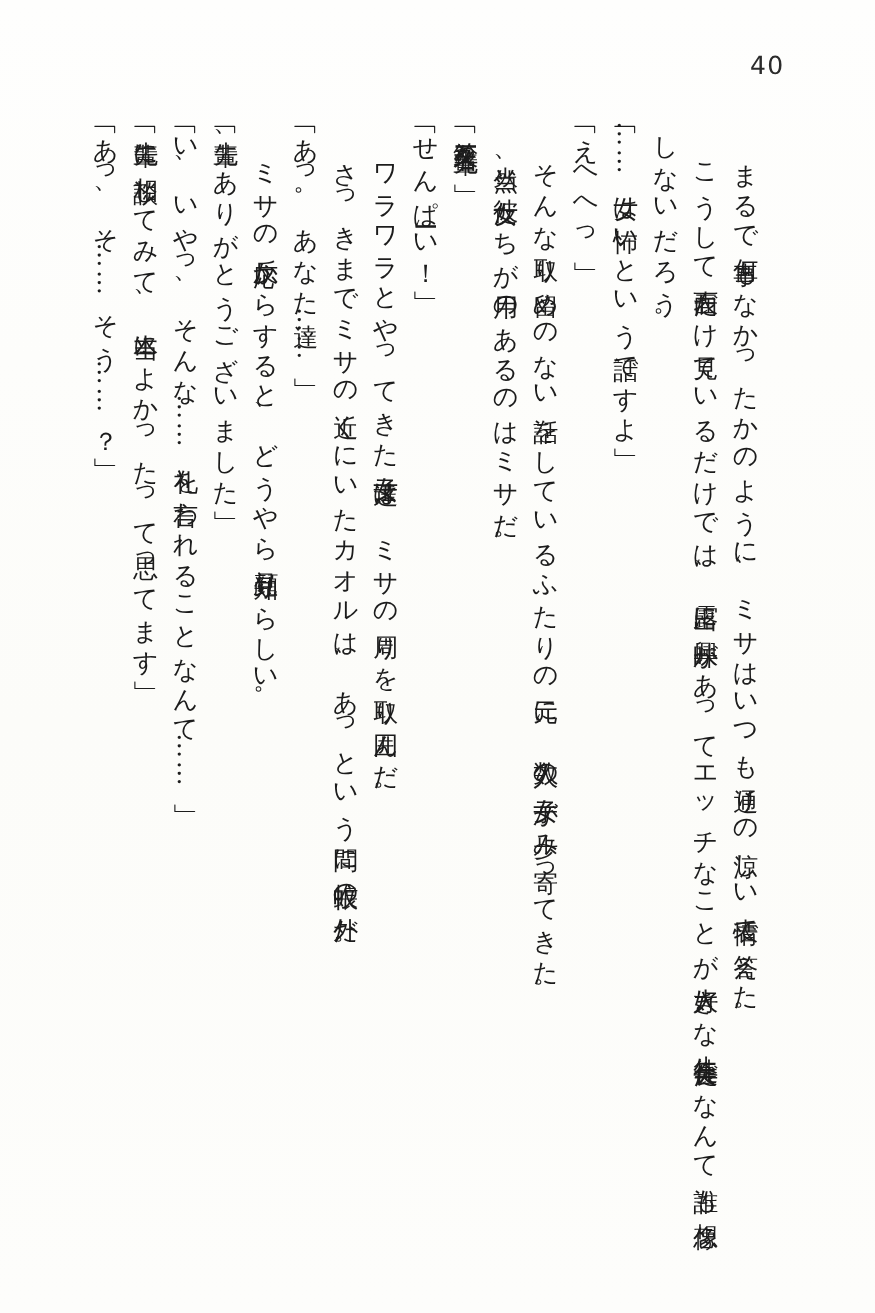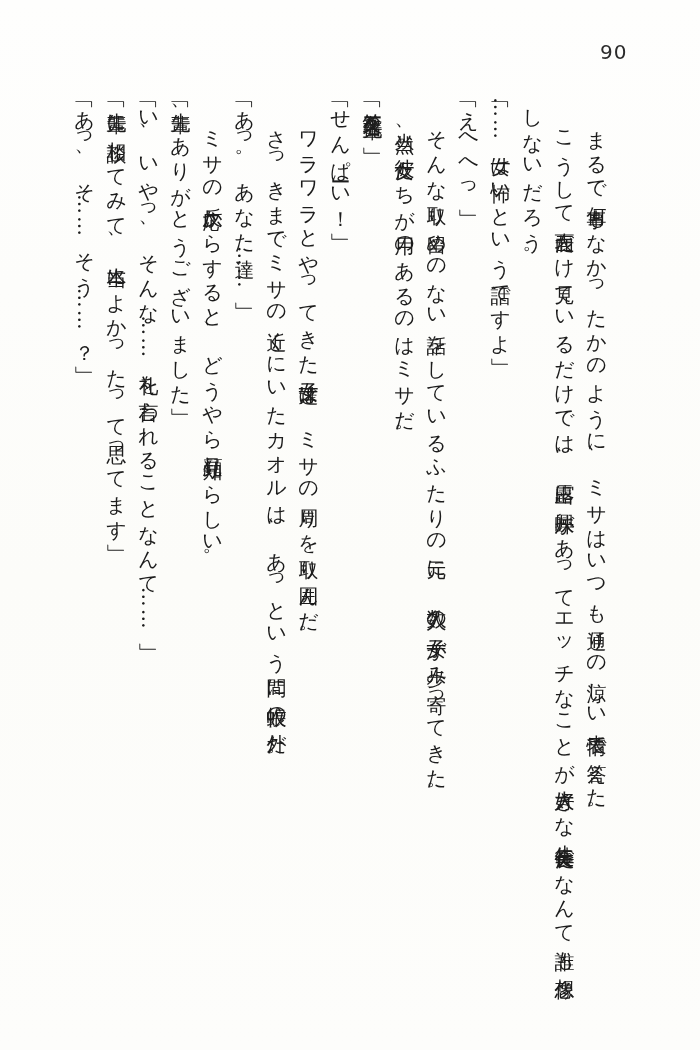"90" div.page-number { text: 90 -> 40 }
